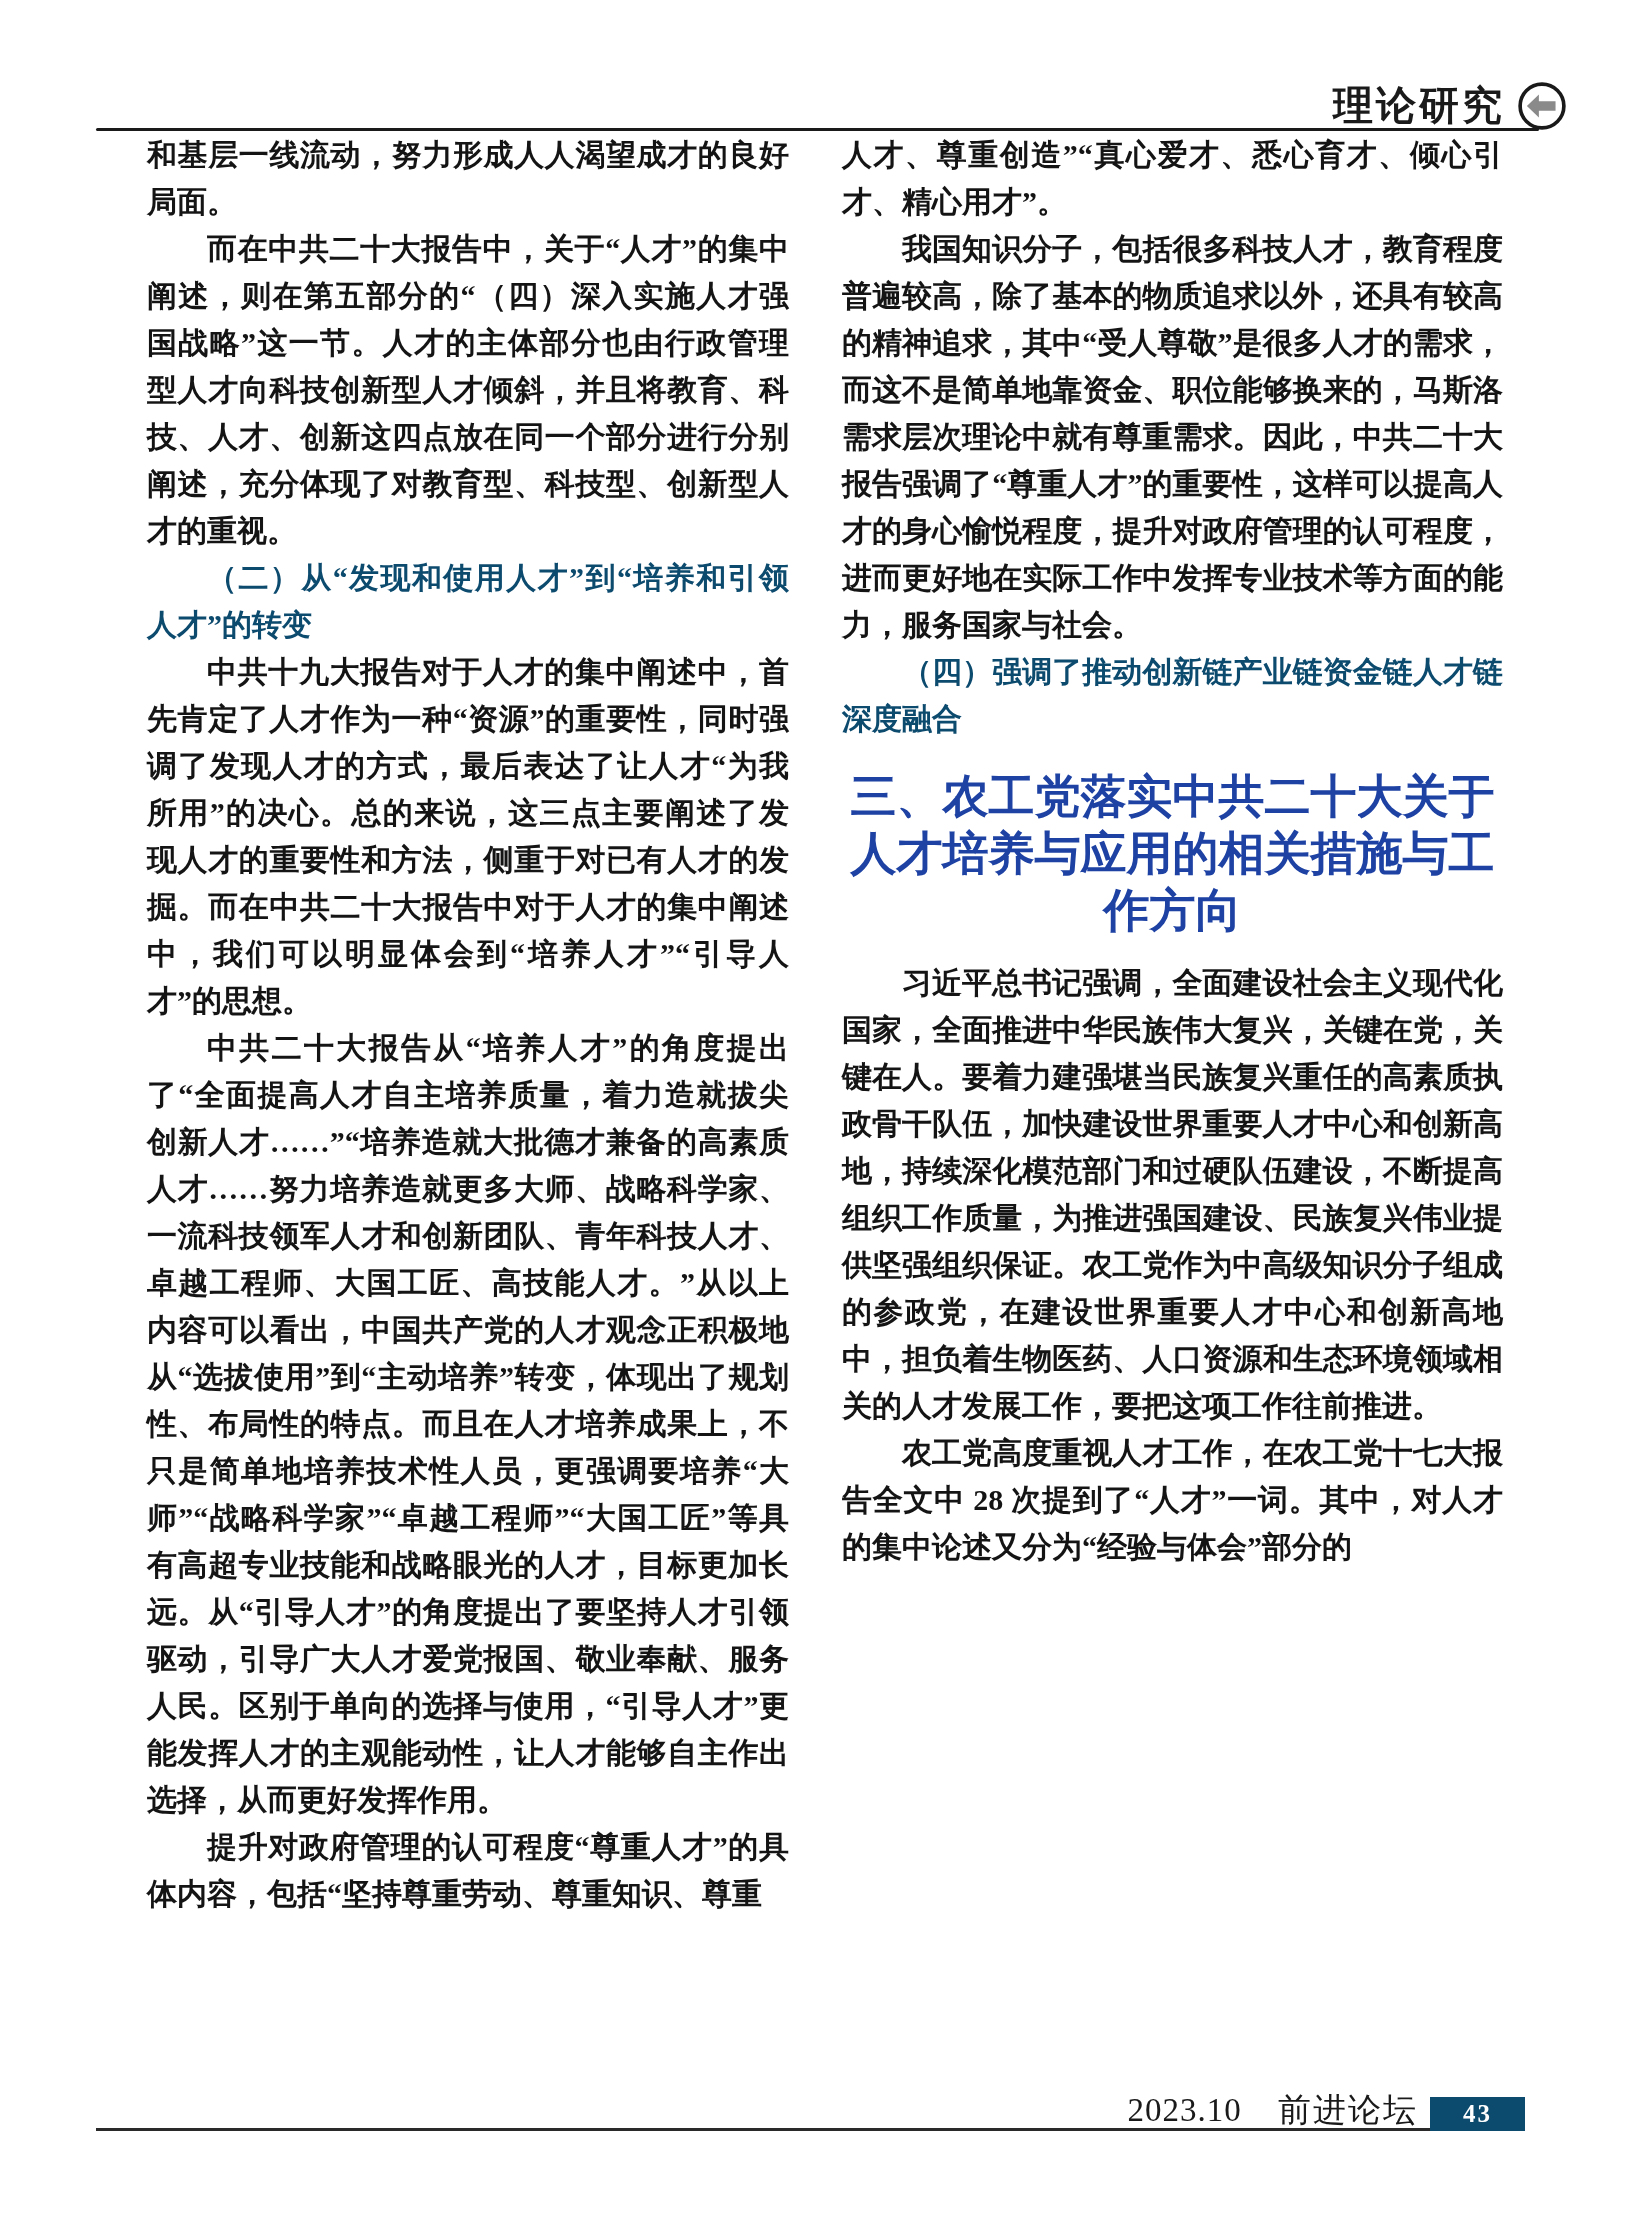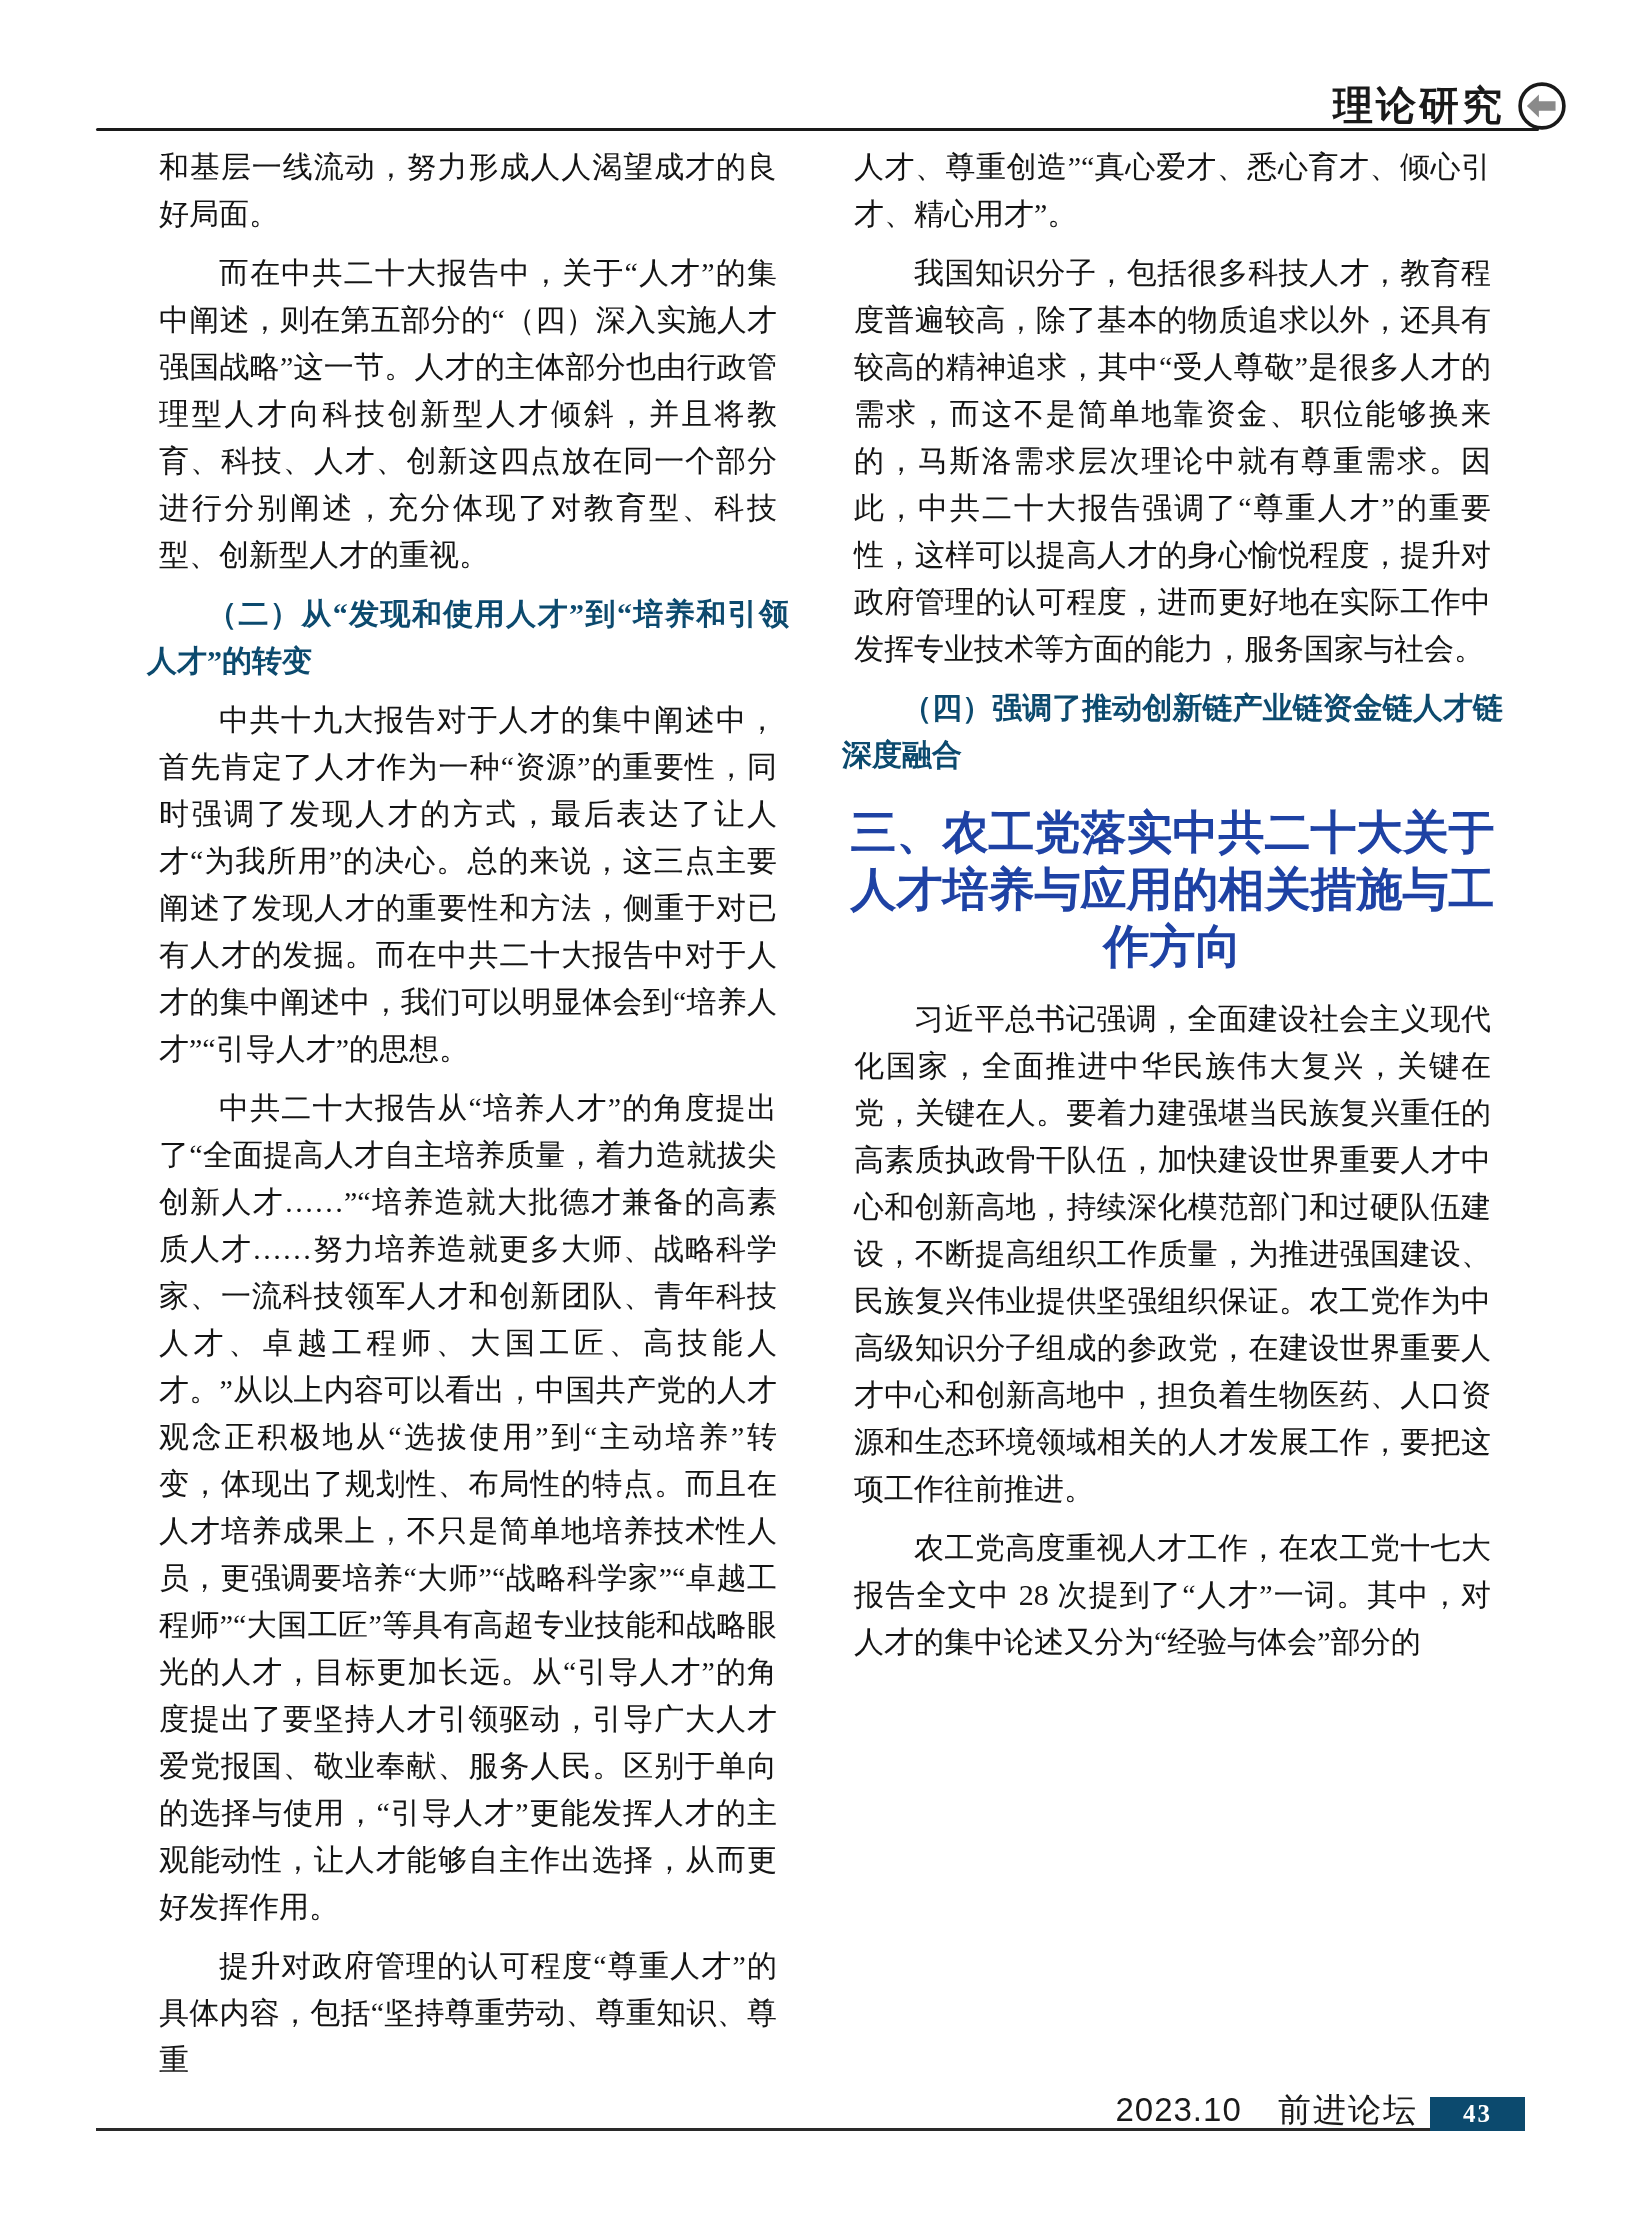"和基层一线流动，努力形成人人渴望成才的良好局面。" .para { font-weight: none -> bold; margin: 12px -> 0 }
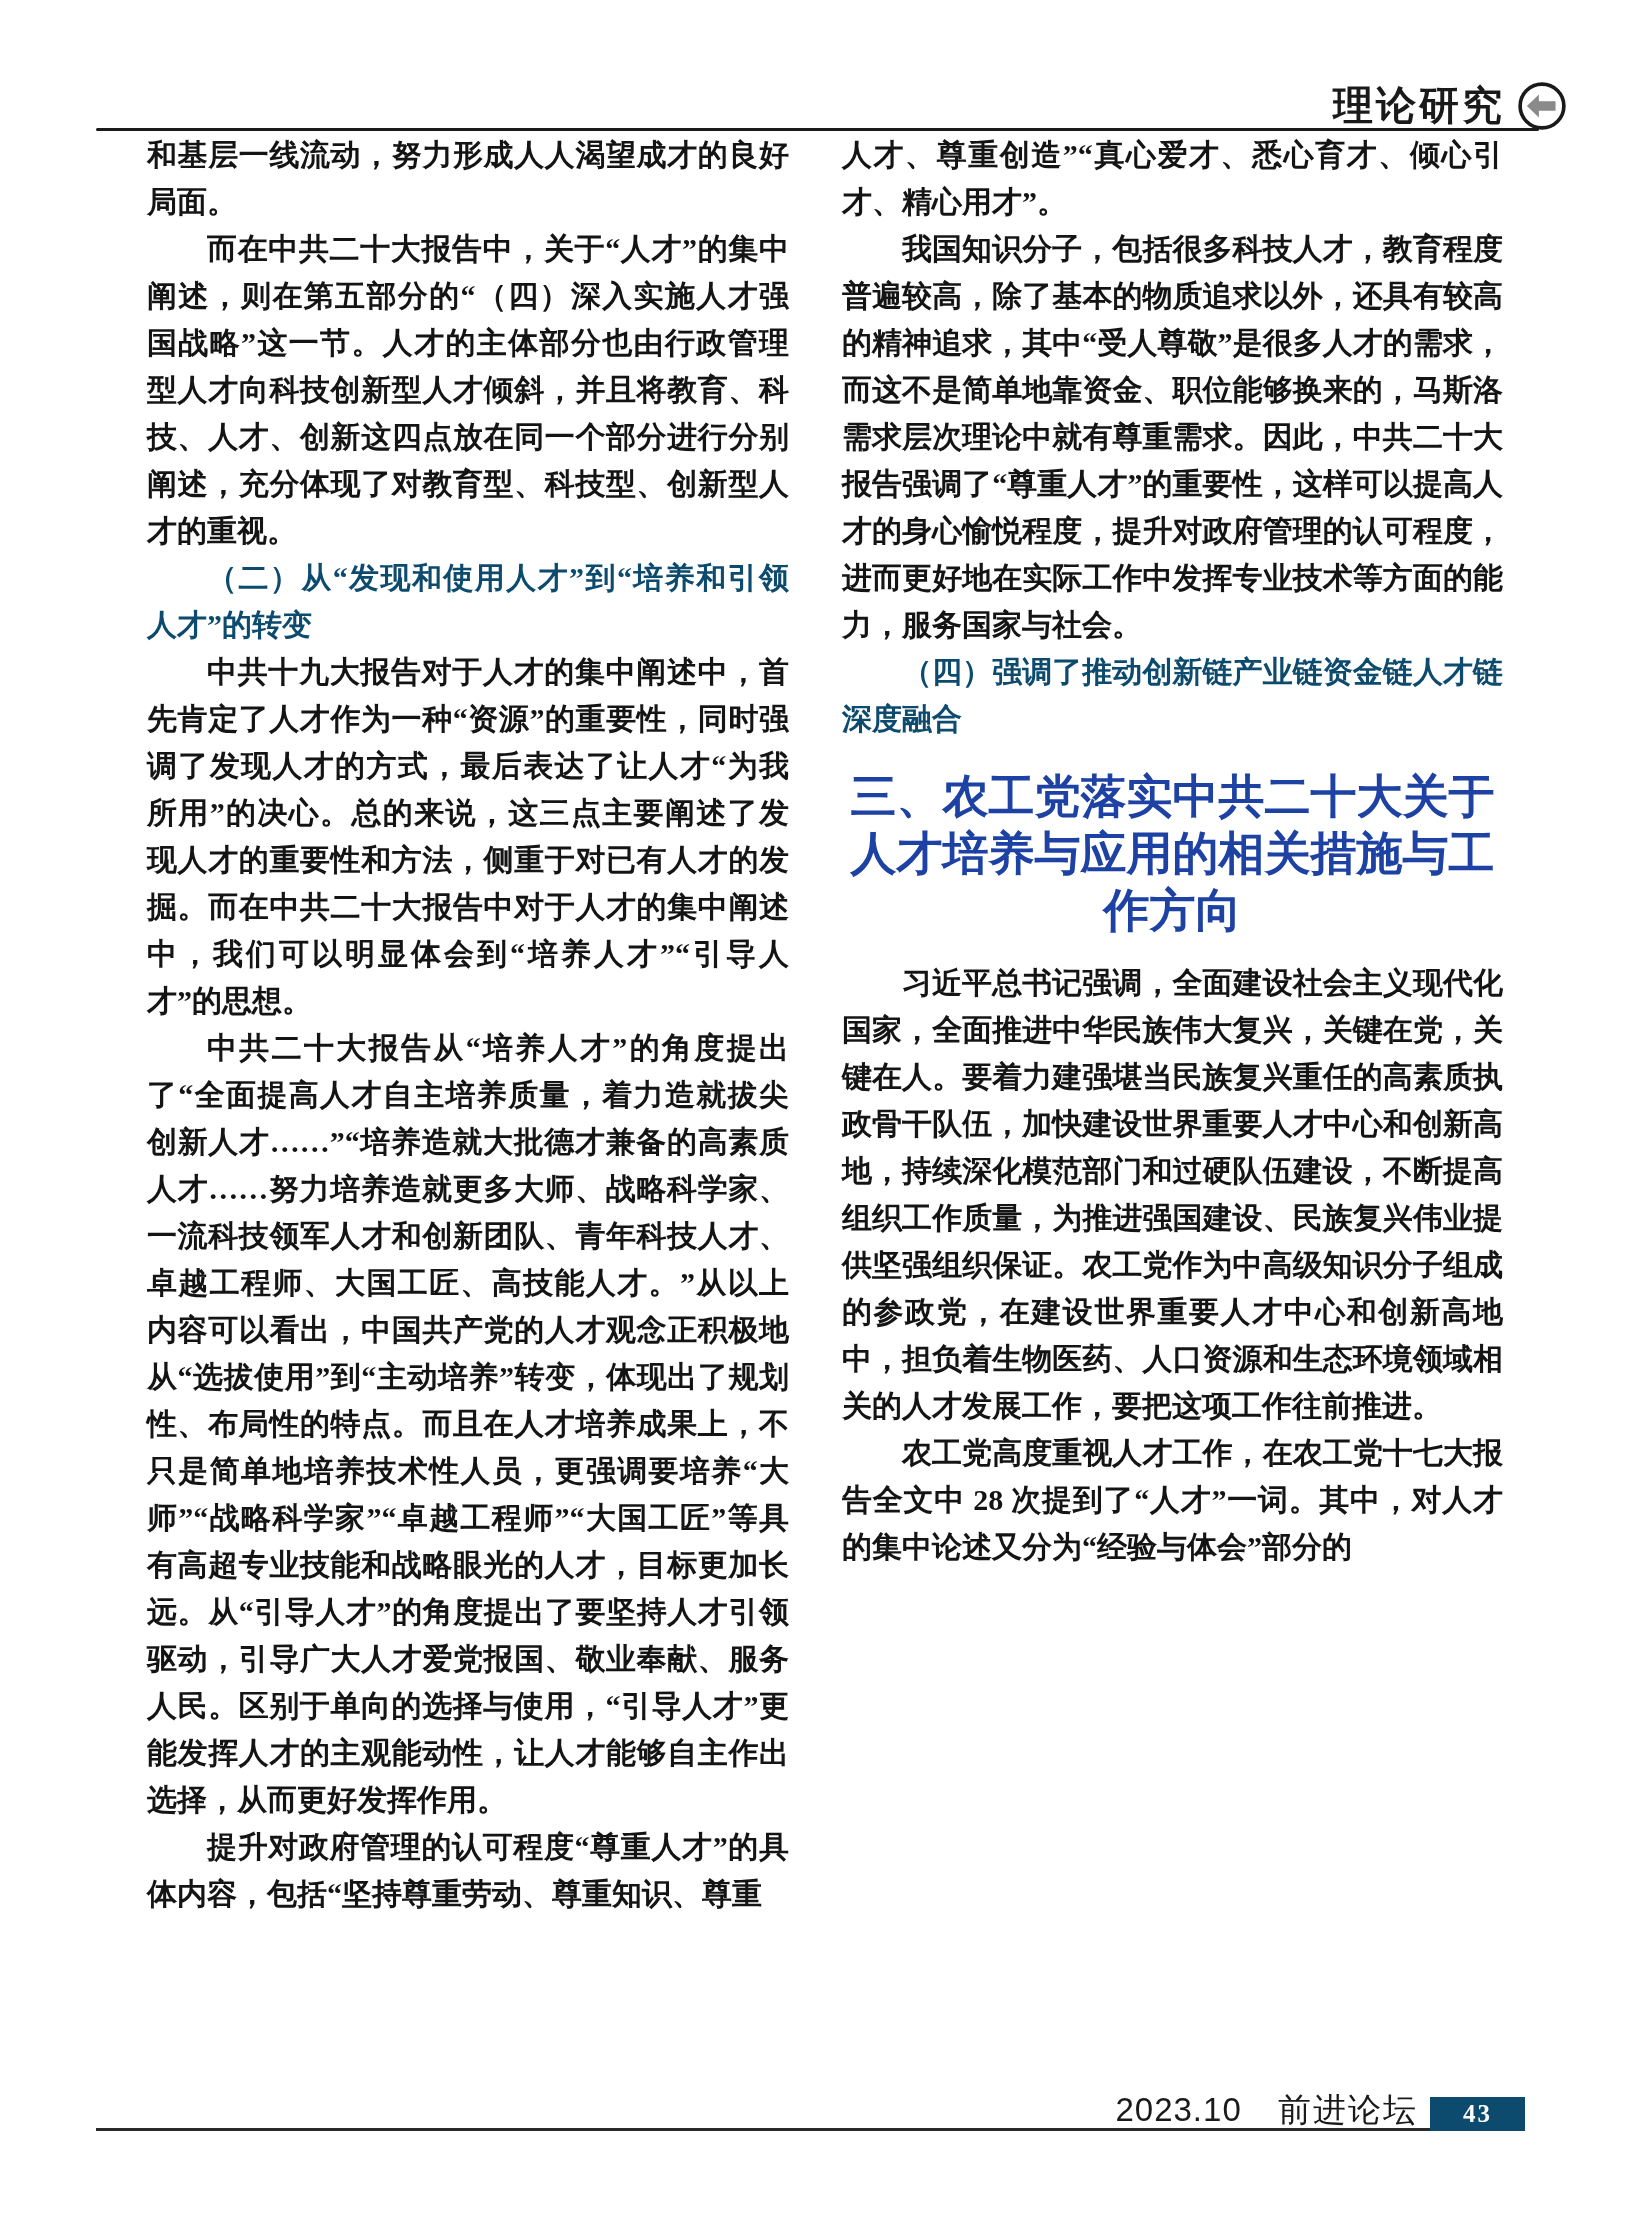"2023.10" .footer-issue { font-family: Liberation Sans, sans-serif -> Liberation Serif, serif }
